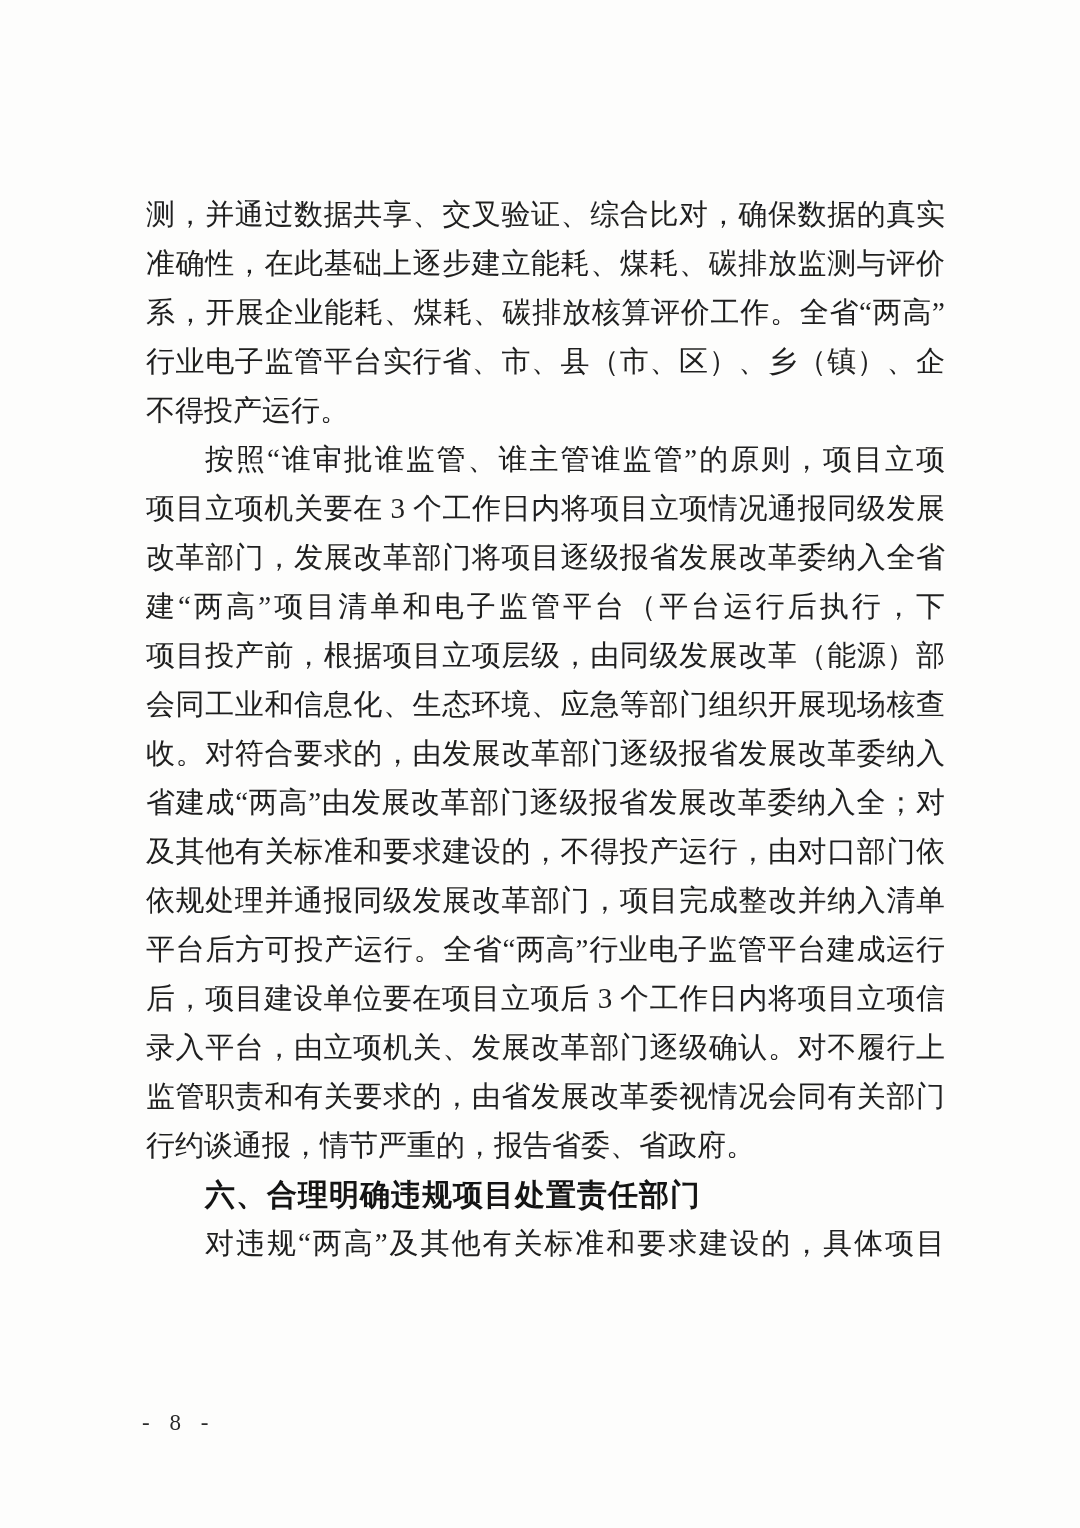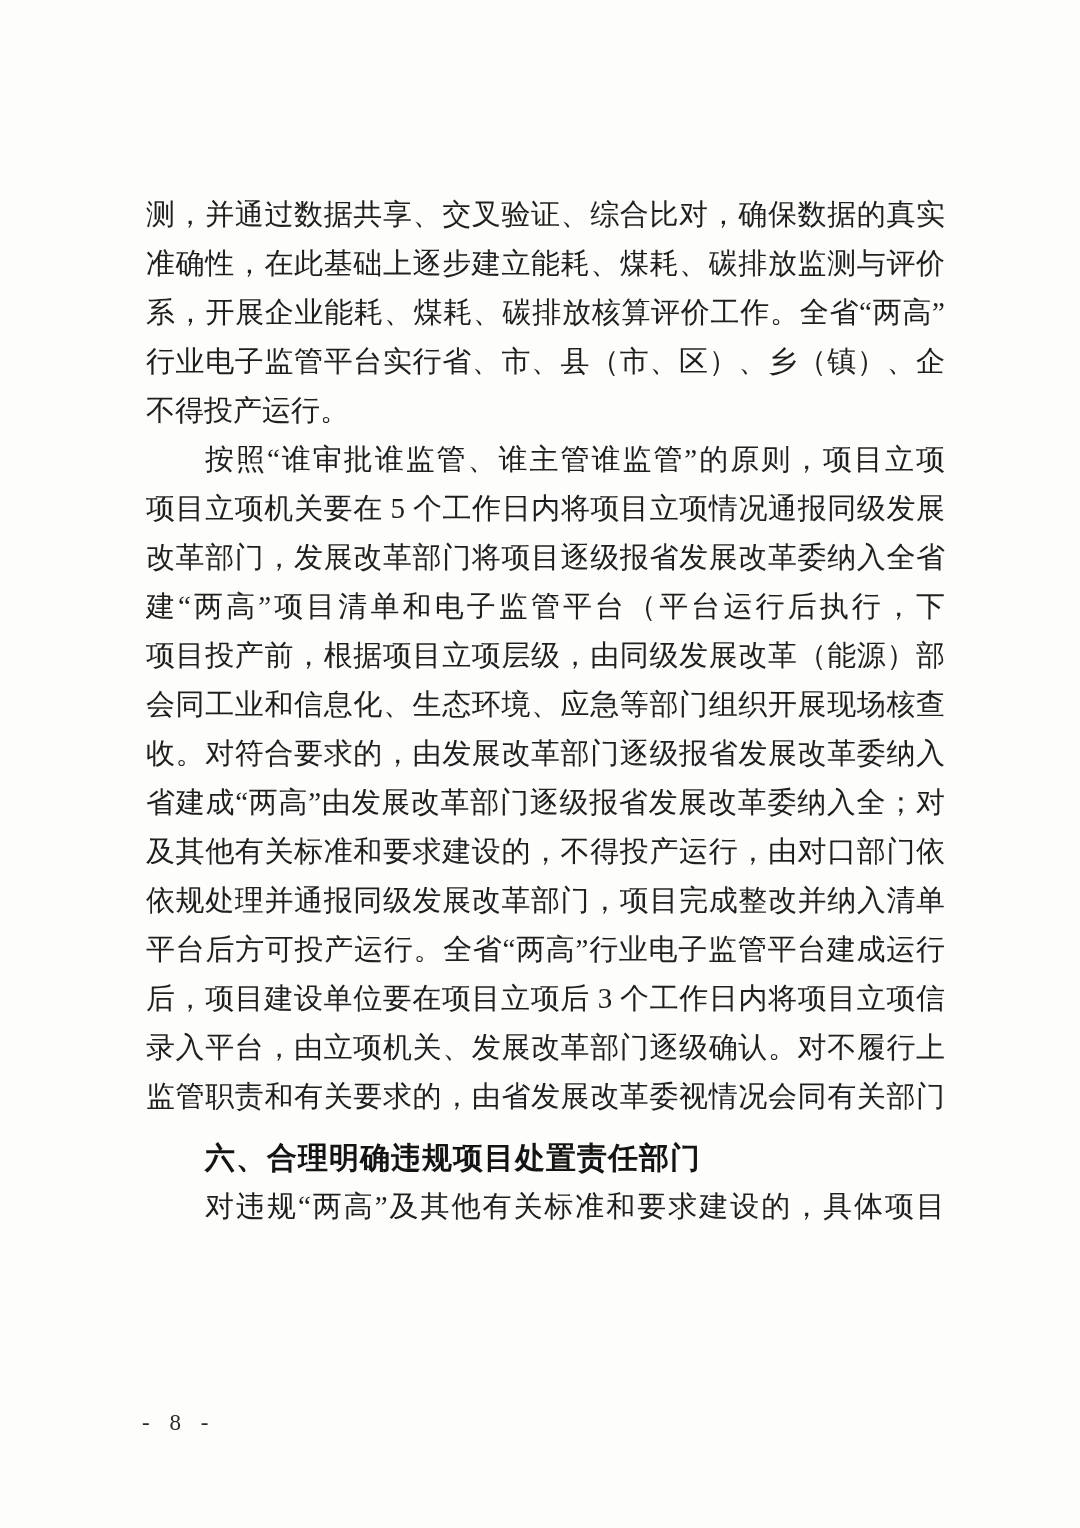"项目立项机关要在 5 个工作日内将项目立项情况通报同级发展" div.line { text: 5 -> 3 }
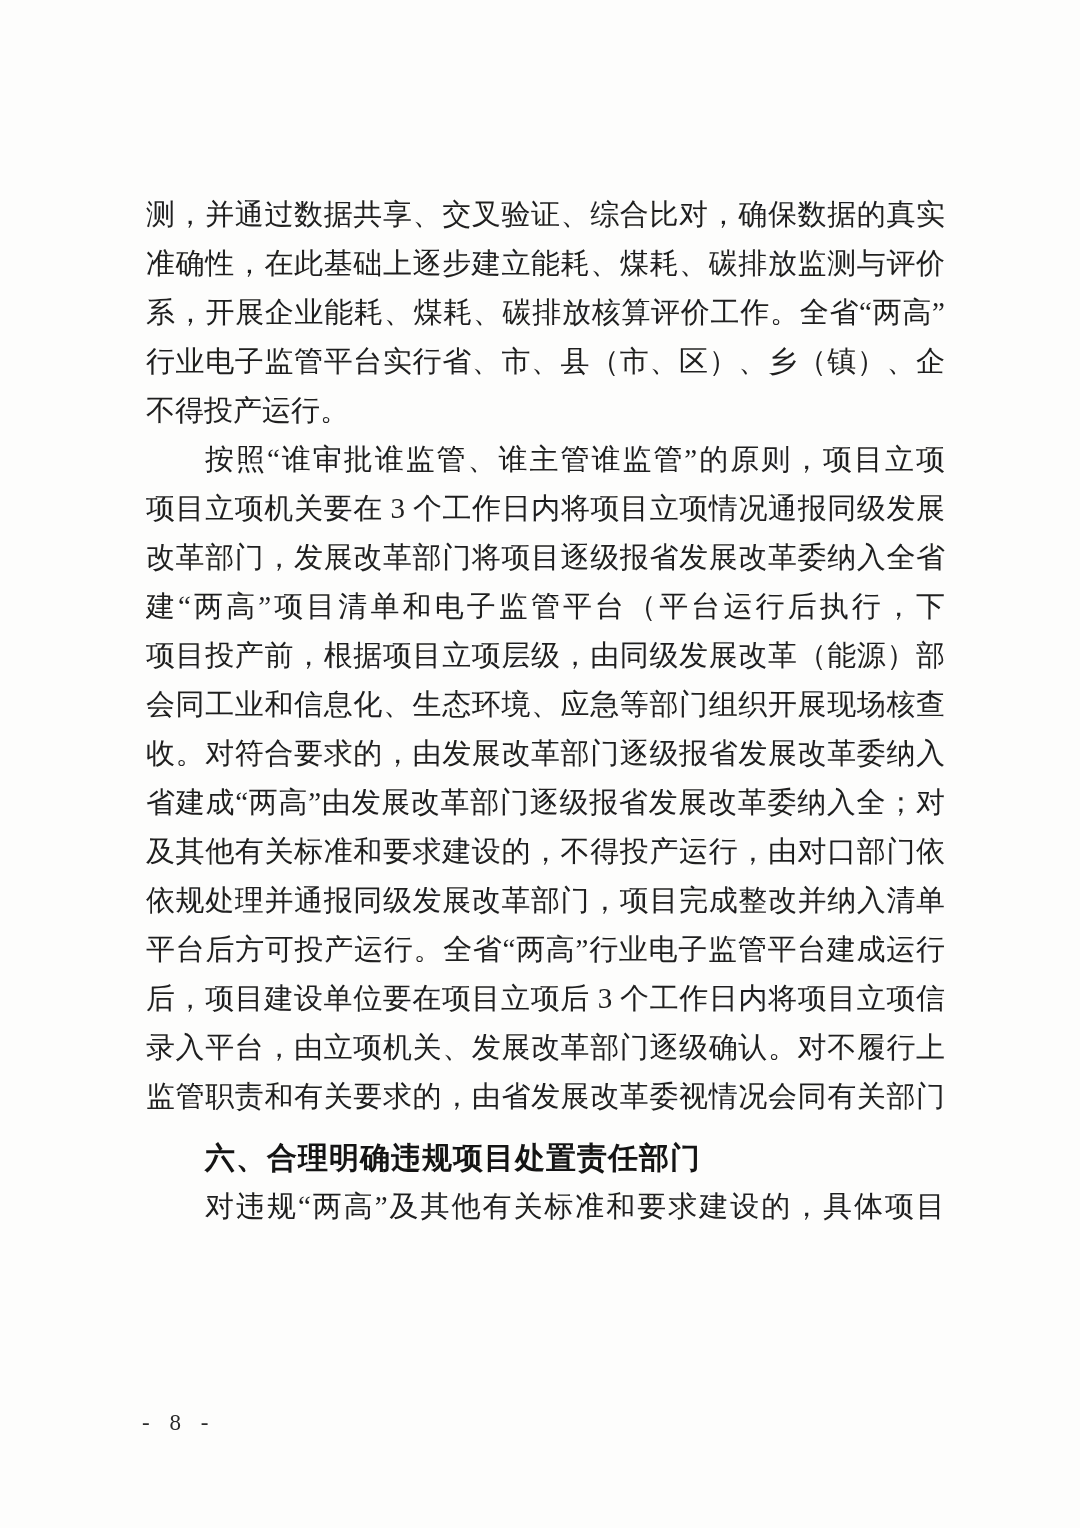"行约谈通报，情节严重的，报告省委、省政府。" div.line { html: none -> <div>行约谈通报，情节严重的，报告省委、省政府。</div> }
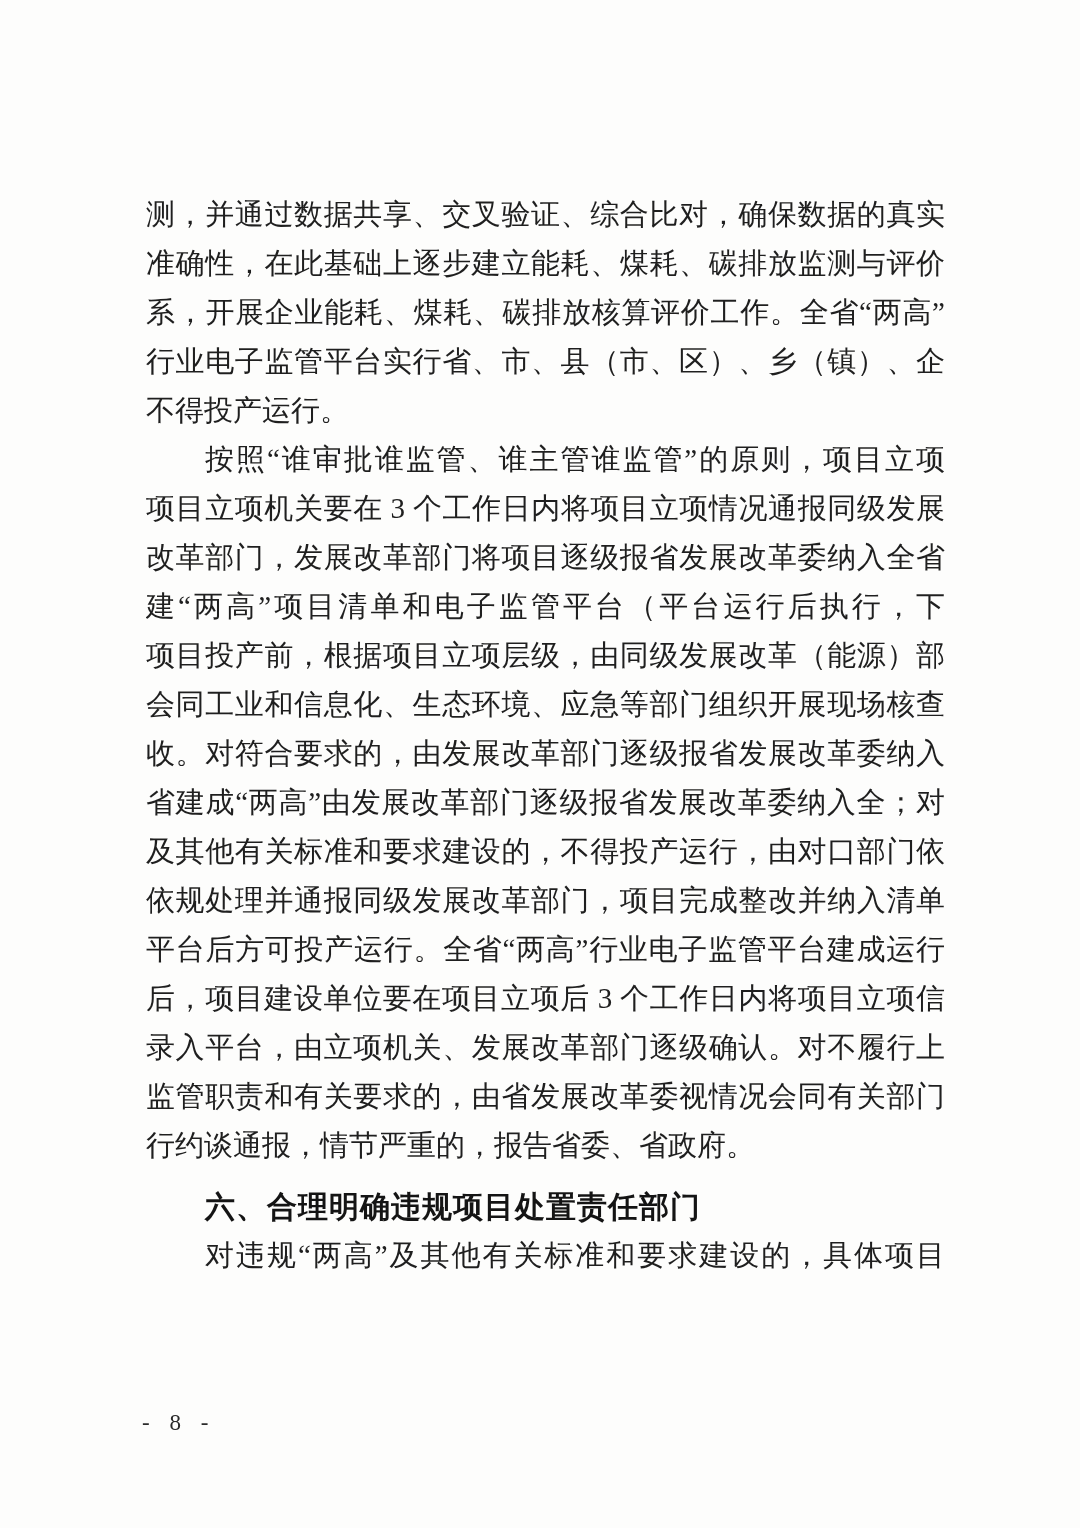"六、合理明确违规项目处置责任部门" .line.heading { margin-top: 12px -> none }
